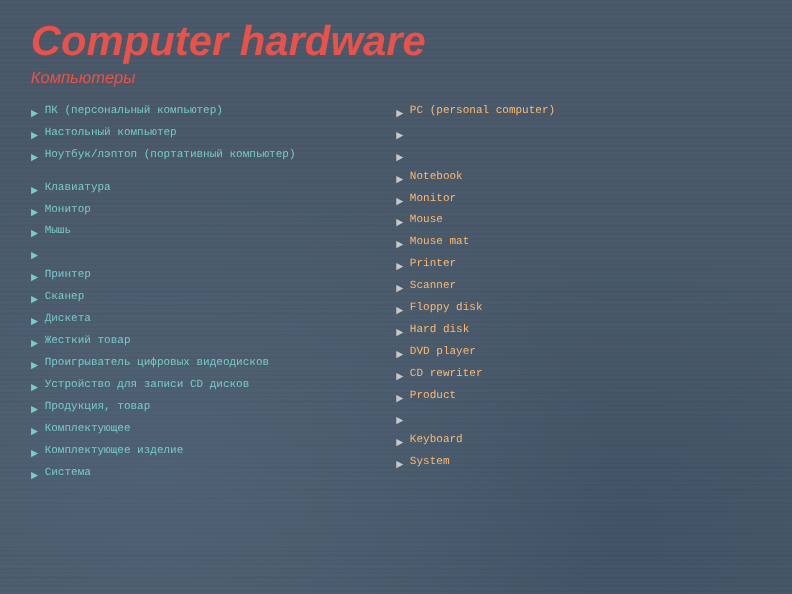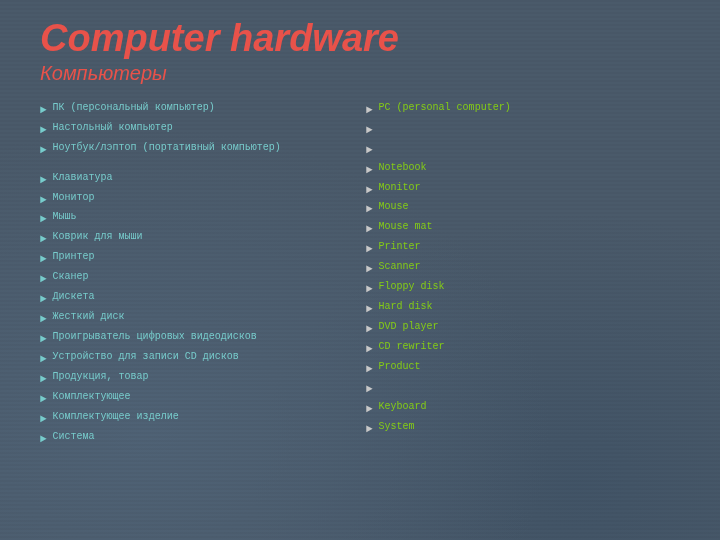"Computer hardware" .page-container { padding: 18px 28px 18px 40px -> 18px 28px 18px 28px }
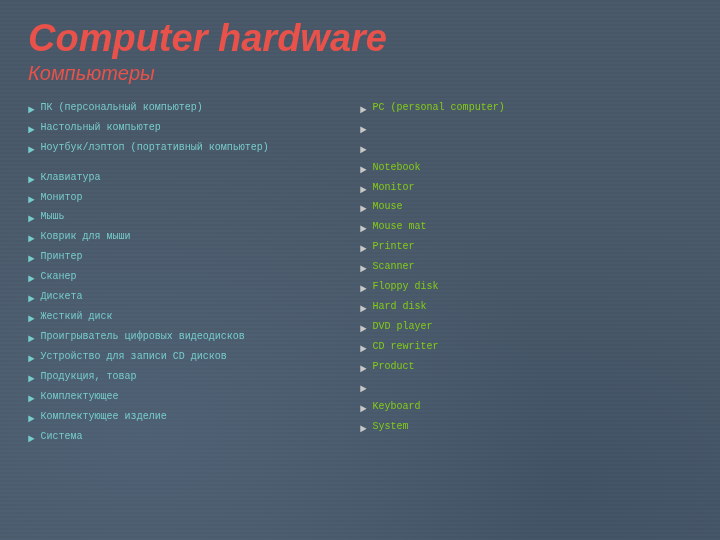"Компьютеры" .subtitle { font-size: 20px -> 15px }
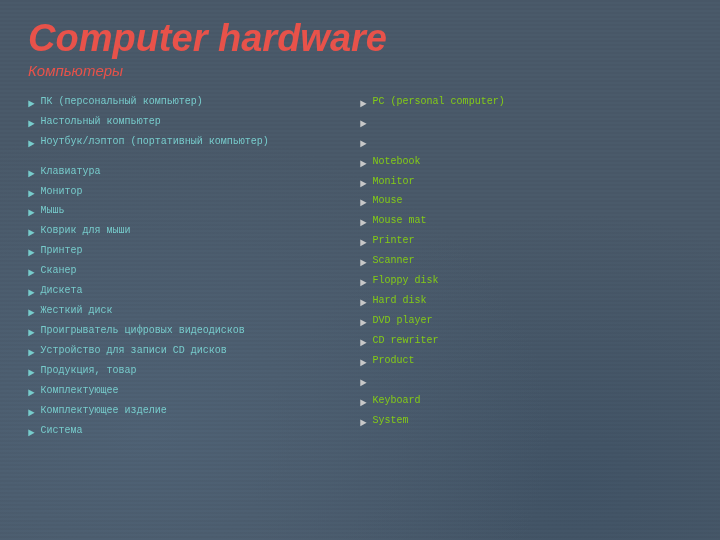"PC (personal computer)" .column-right .item-text { color: #84cc16 -> #fdba74 }
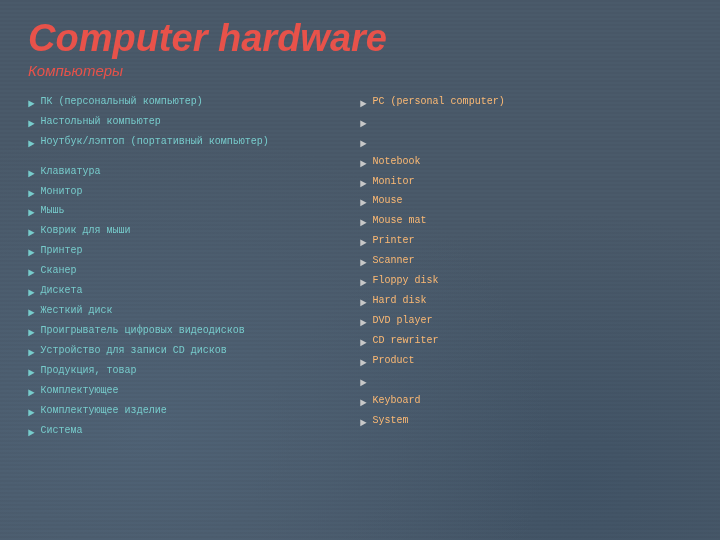"Коврик для мыши" span.item-text { html: <span>Коврик для мыши</span> -> none }
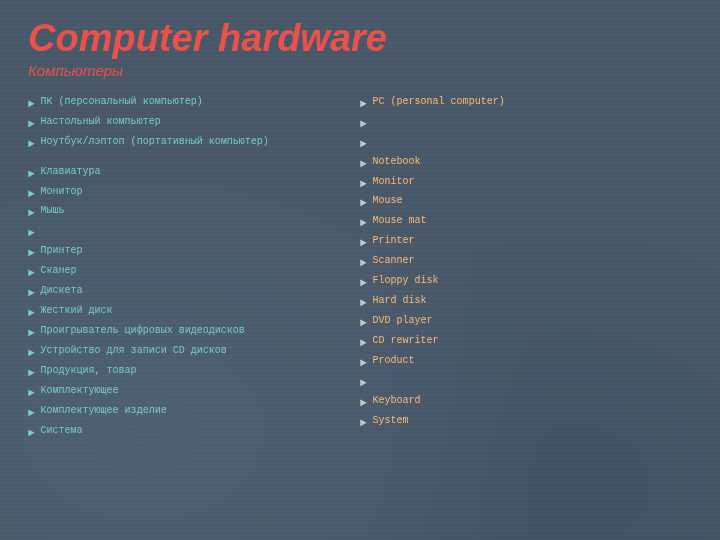"Жесткий диск" span.item-text { text: диск -> товар }
